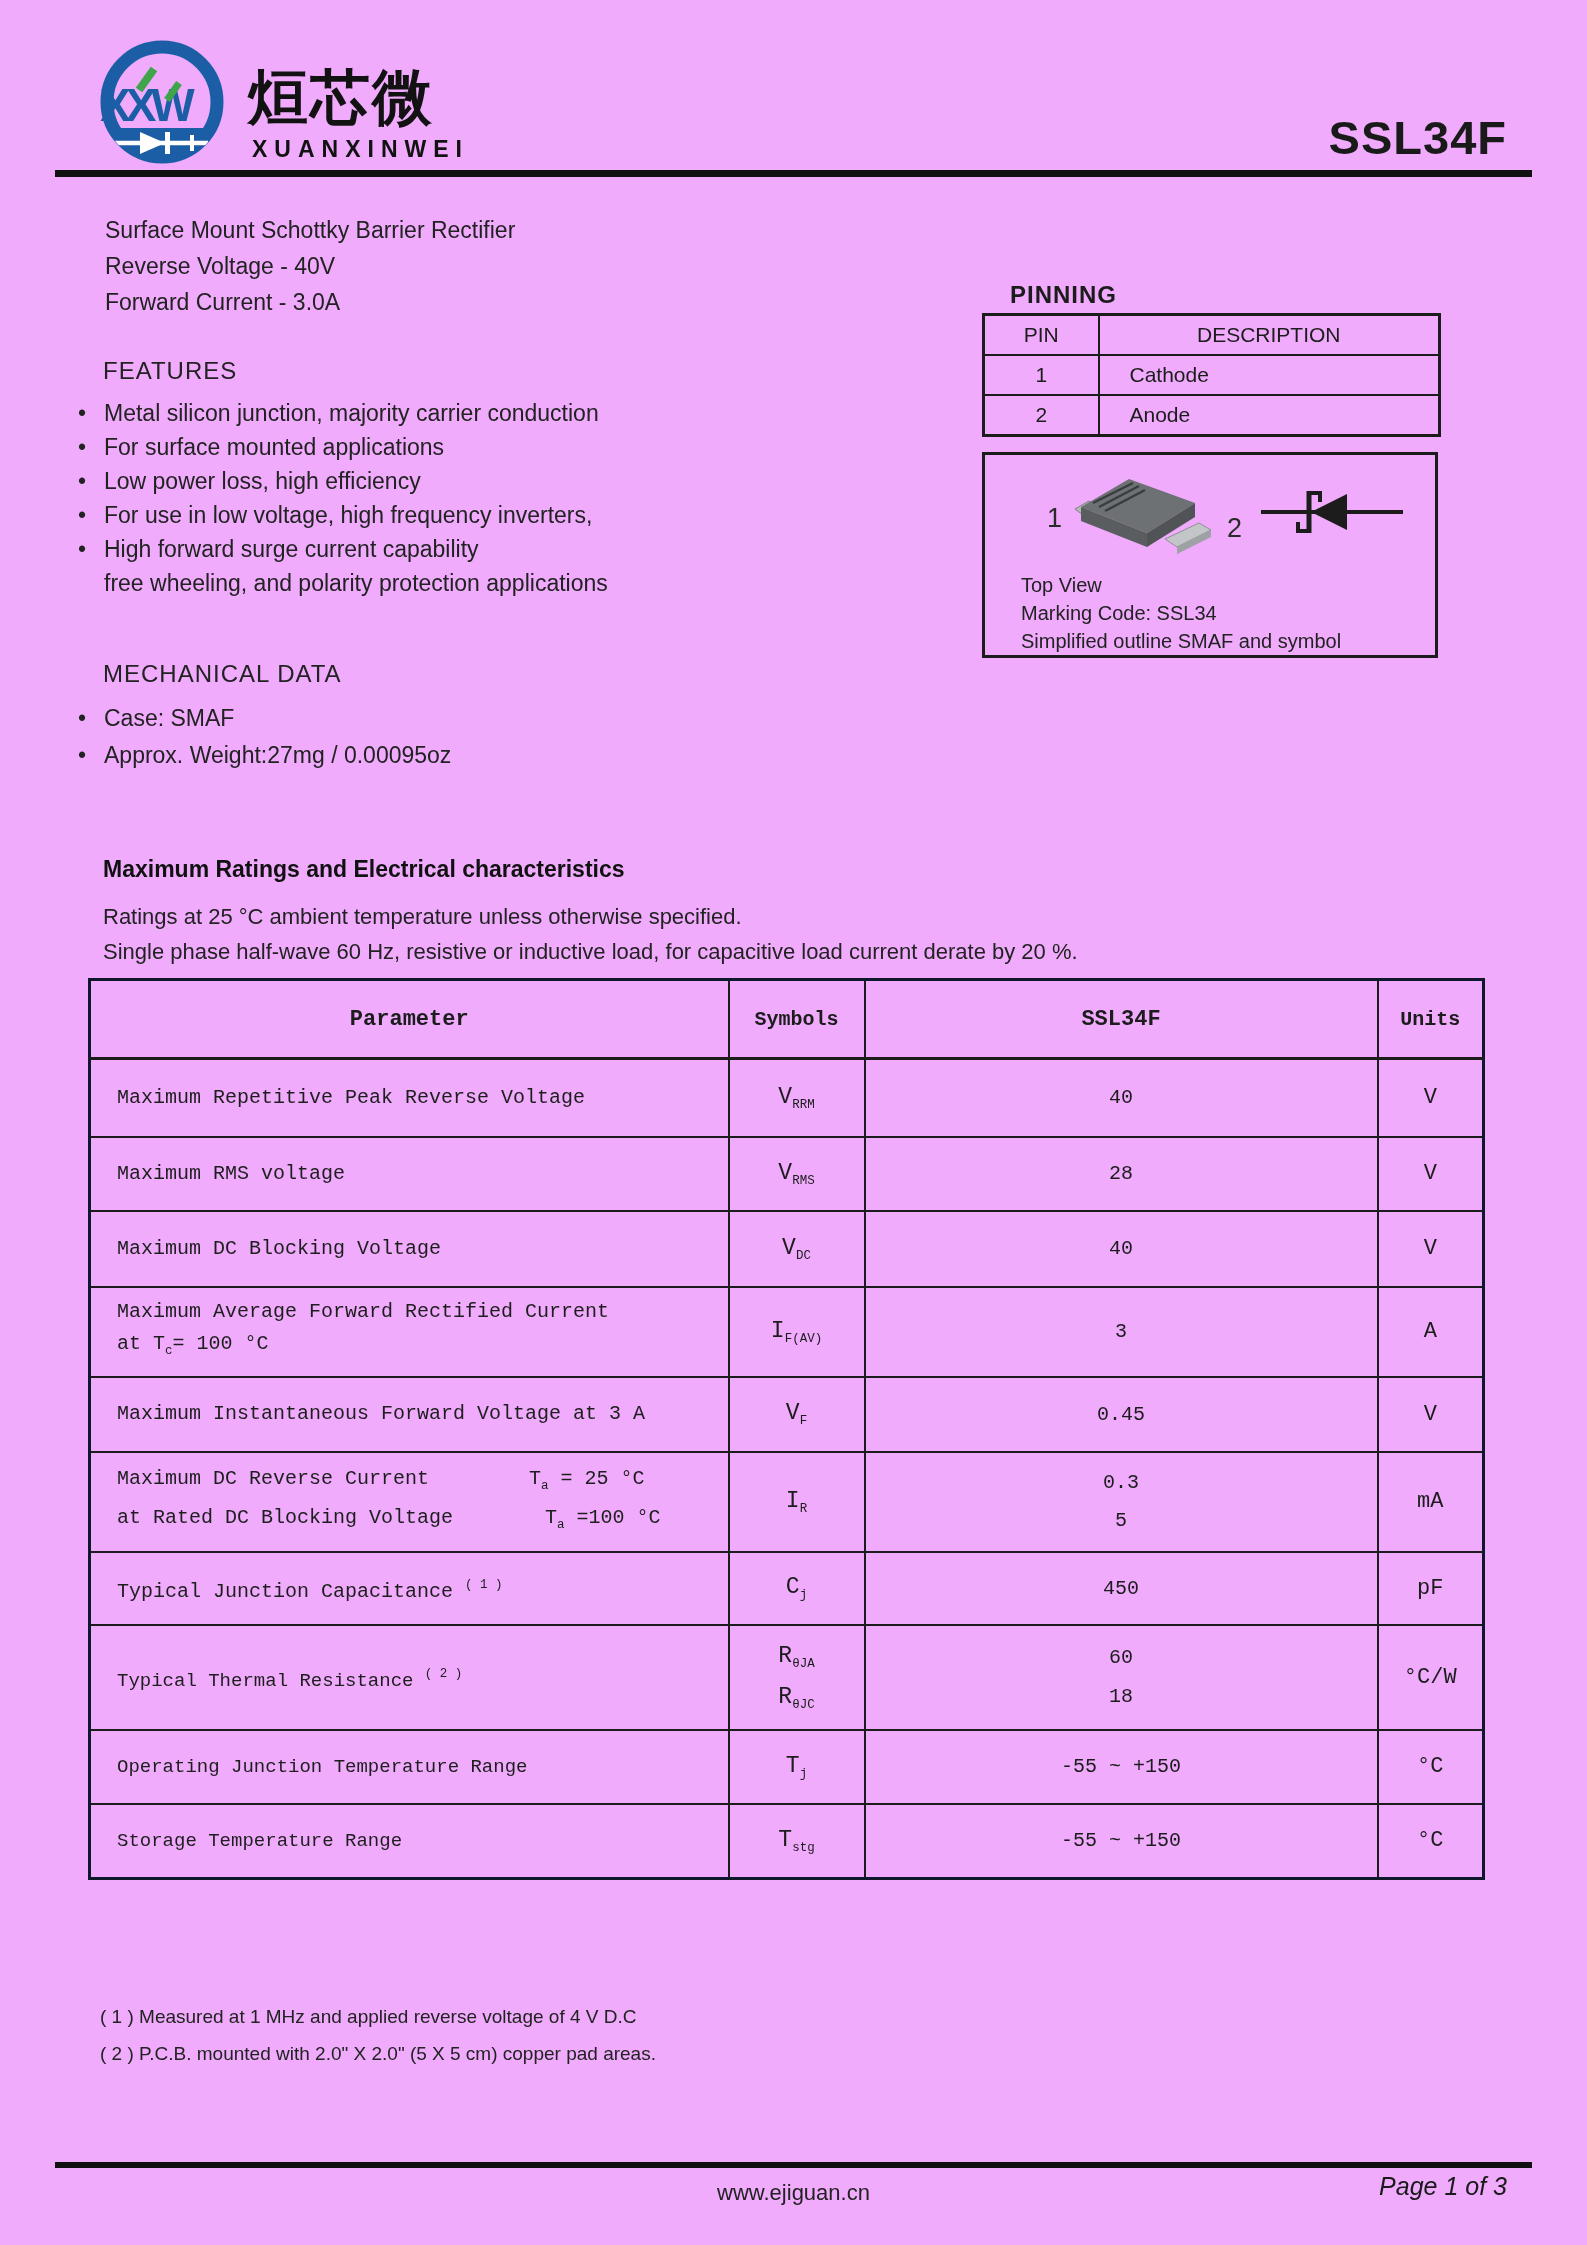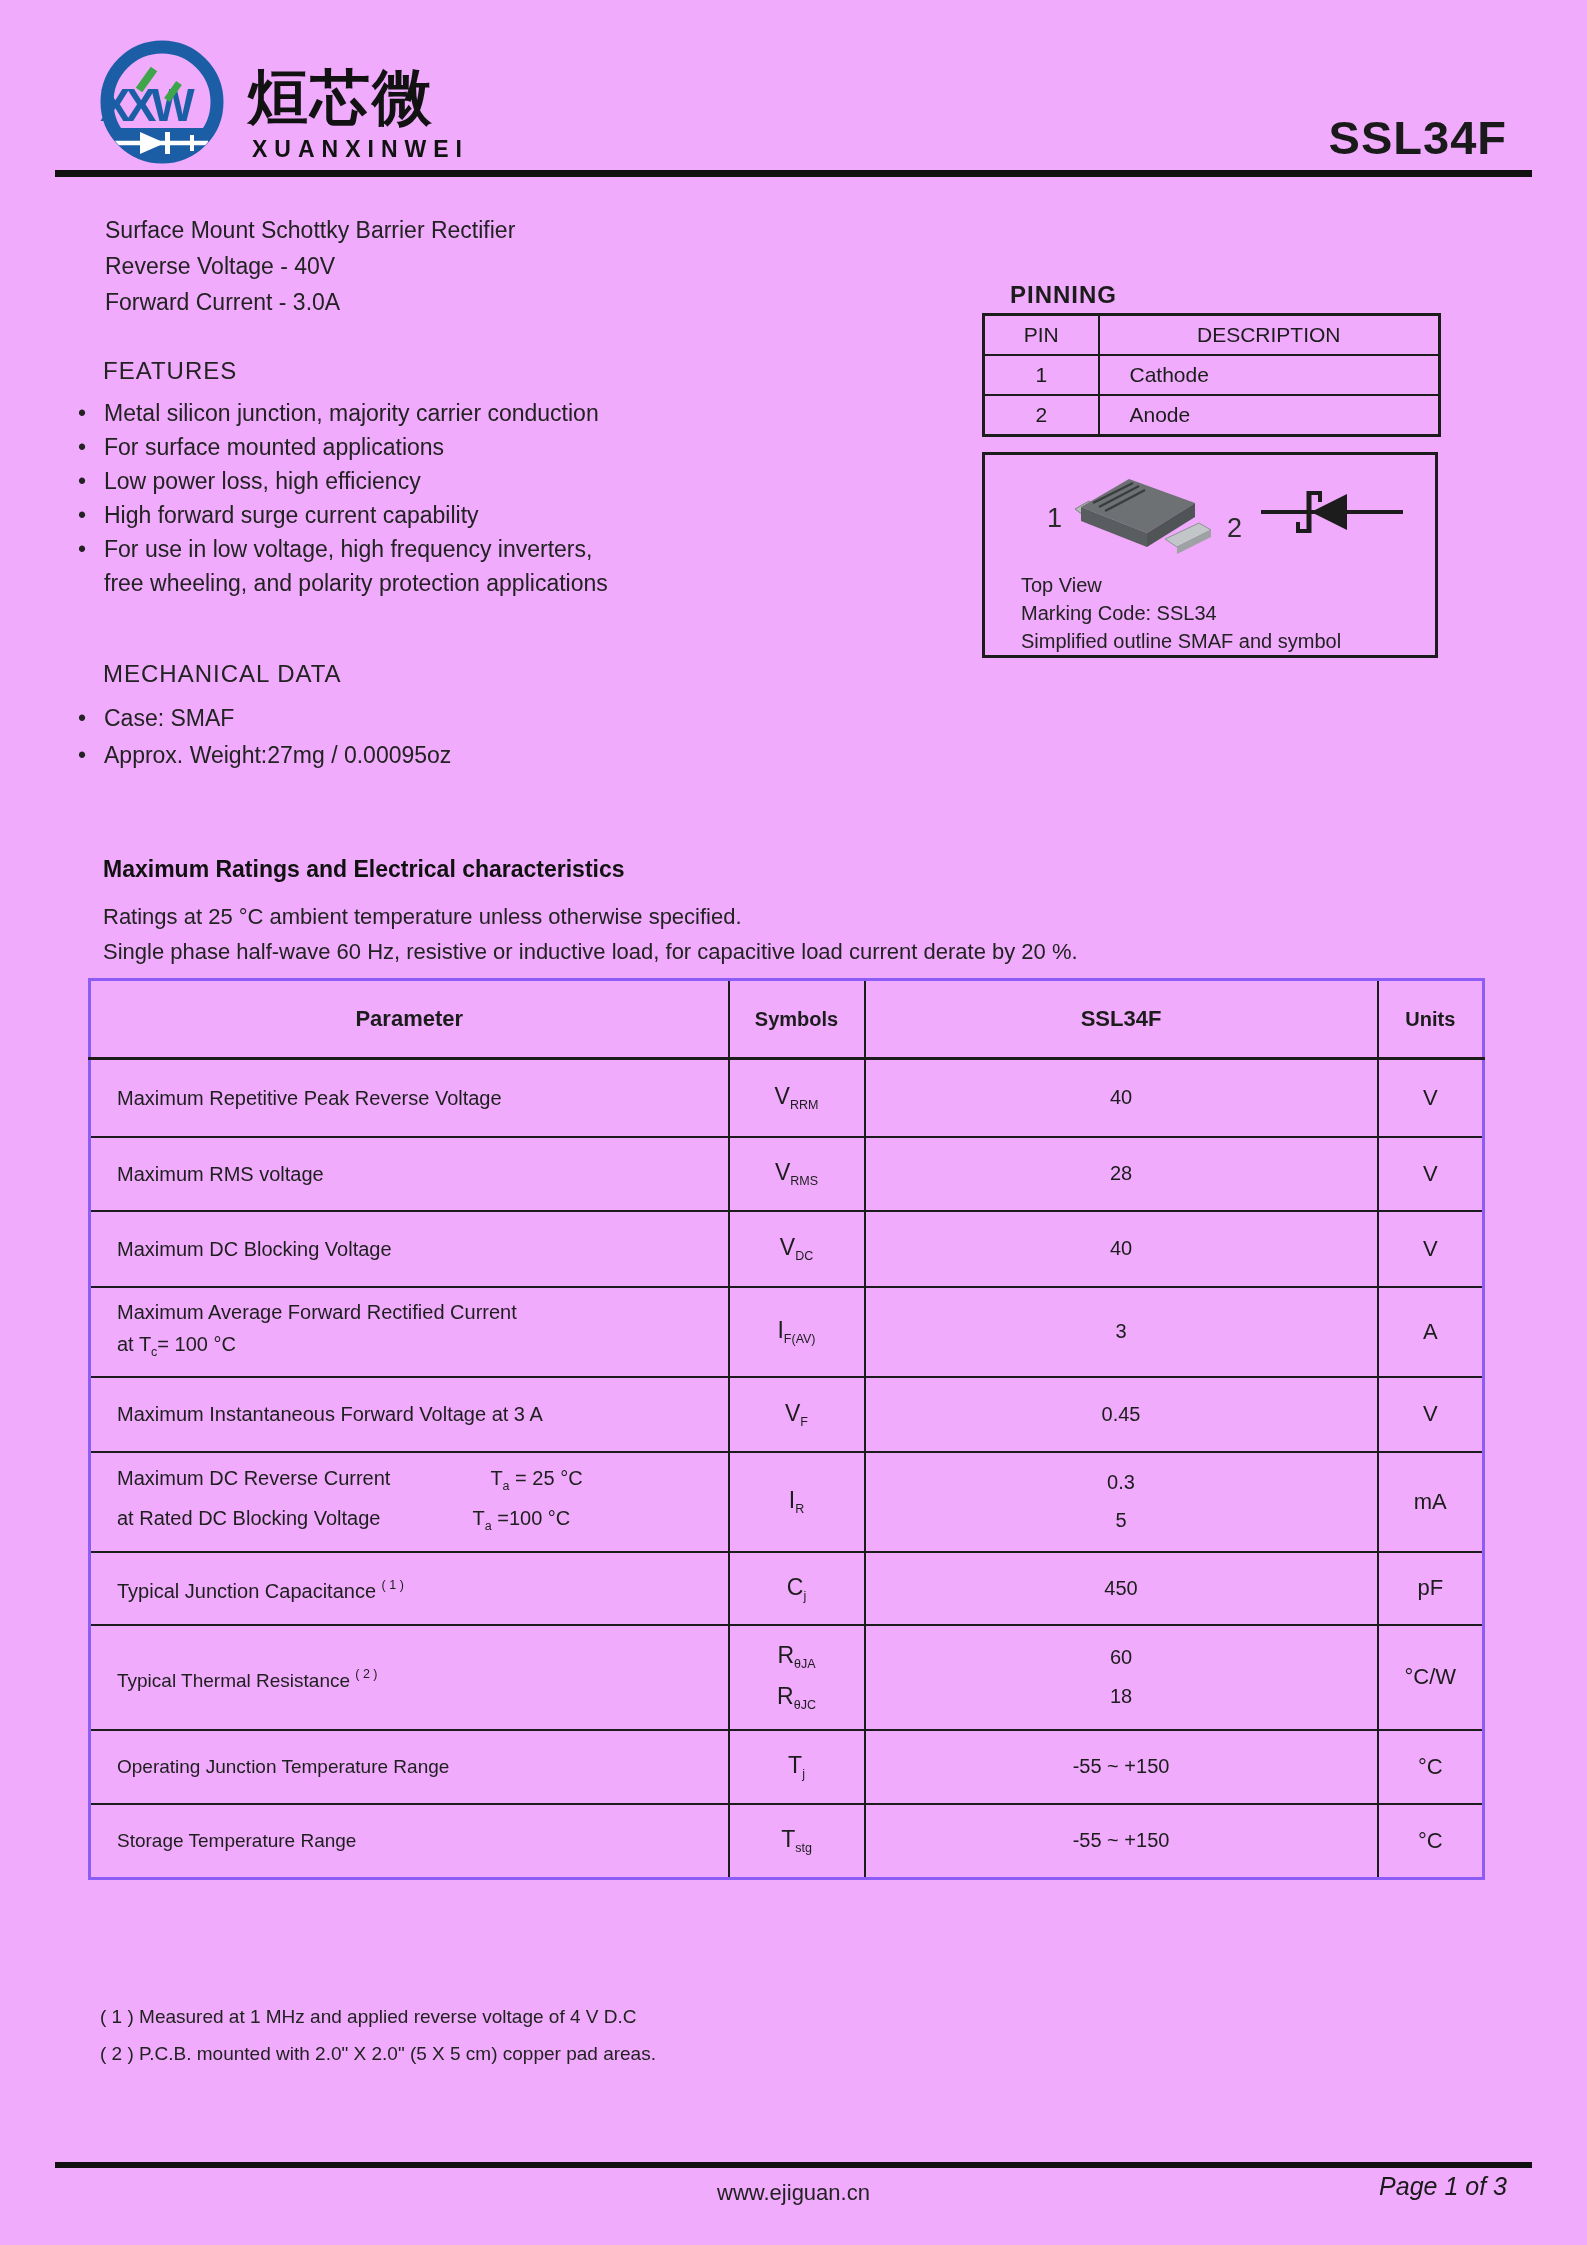"• High forward surge current" div { order: before "• For use in low" -> after "• For use in low" }
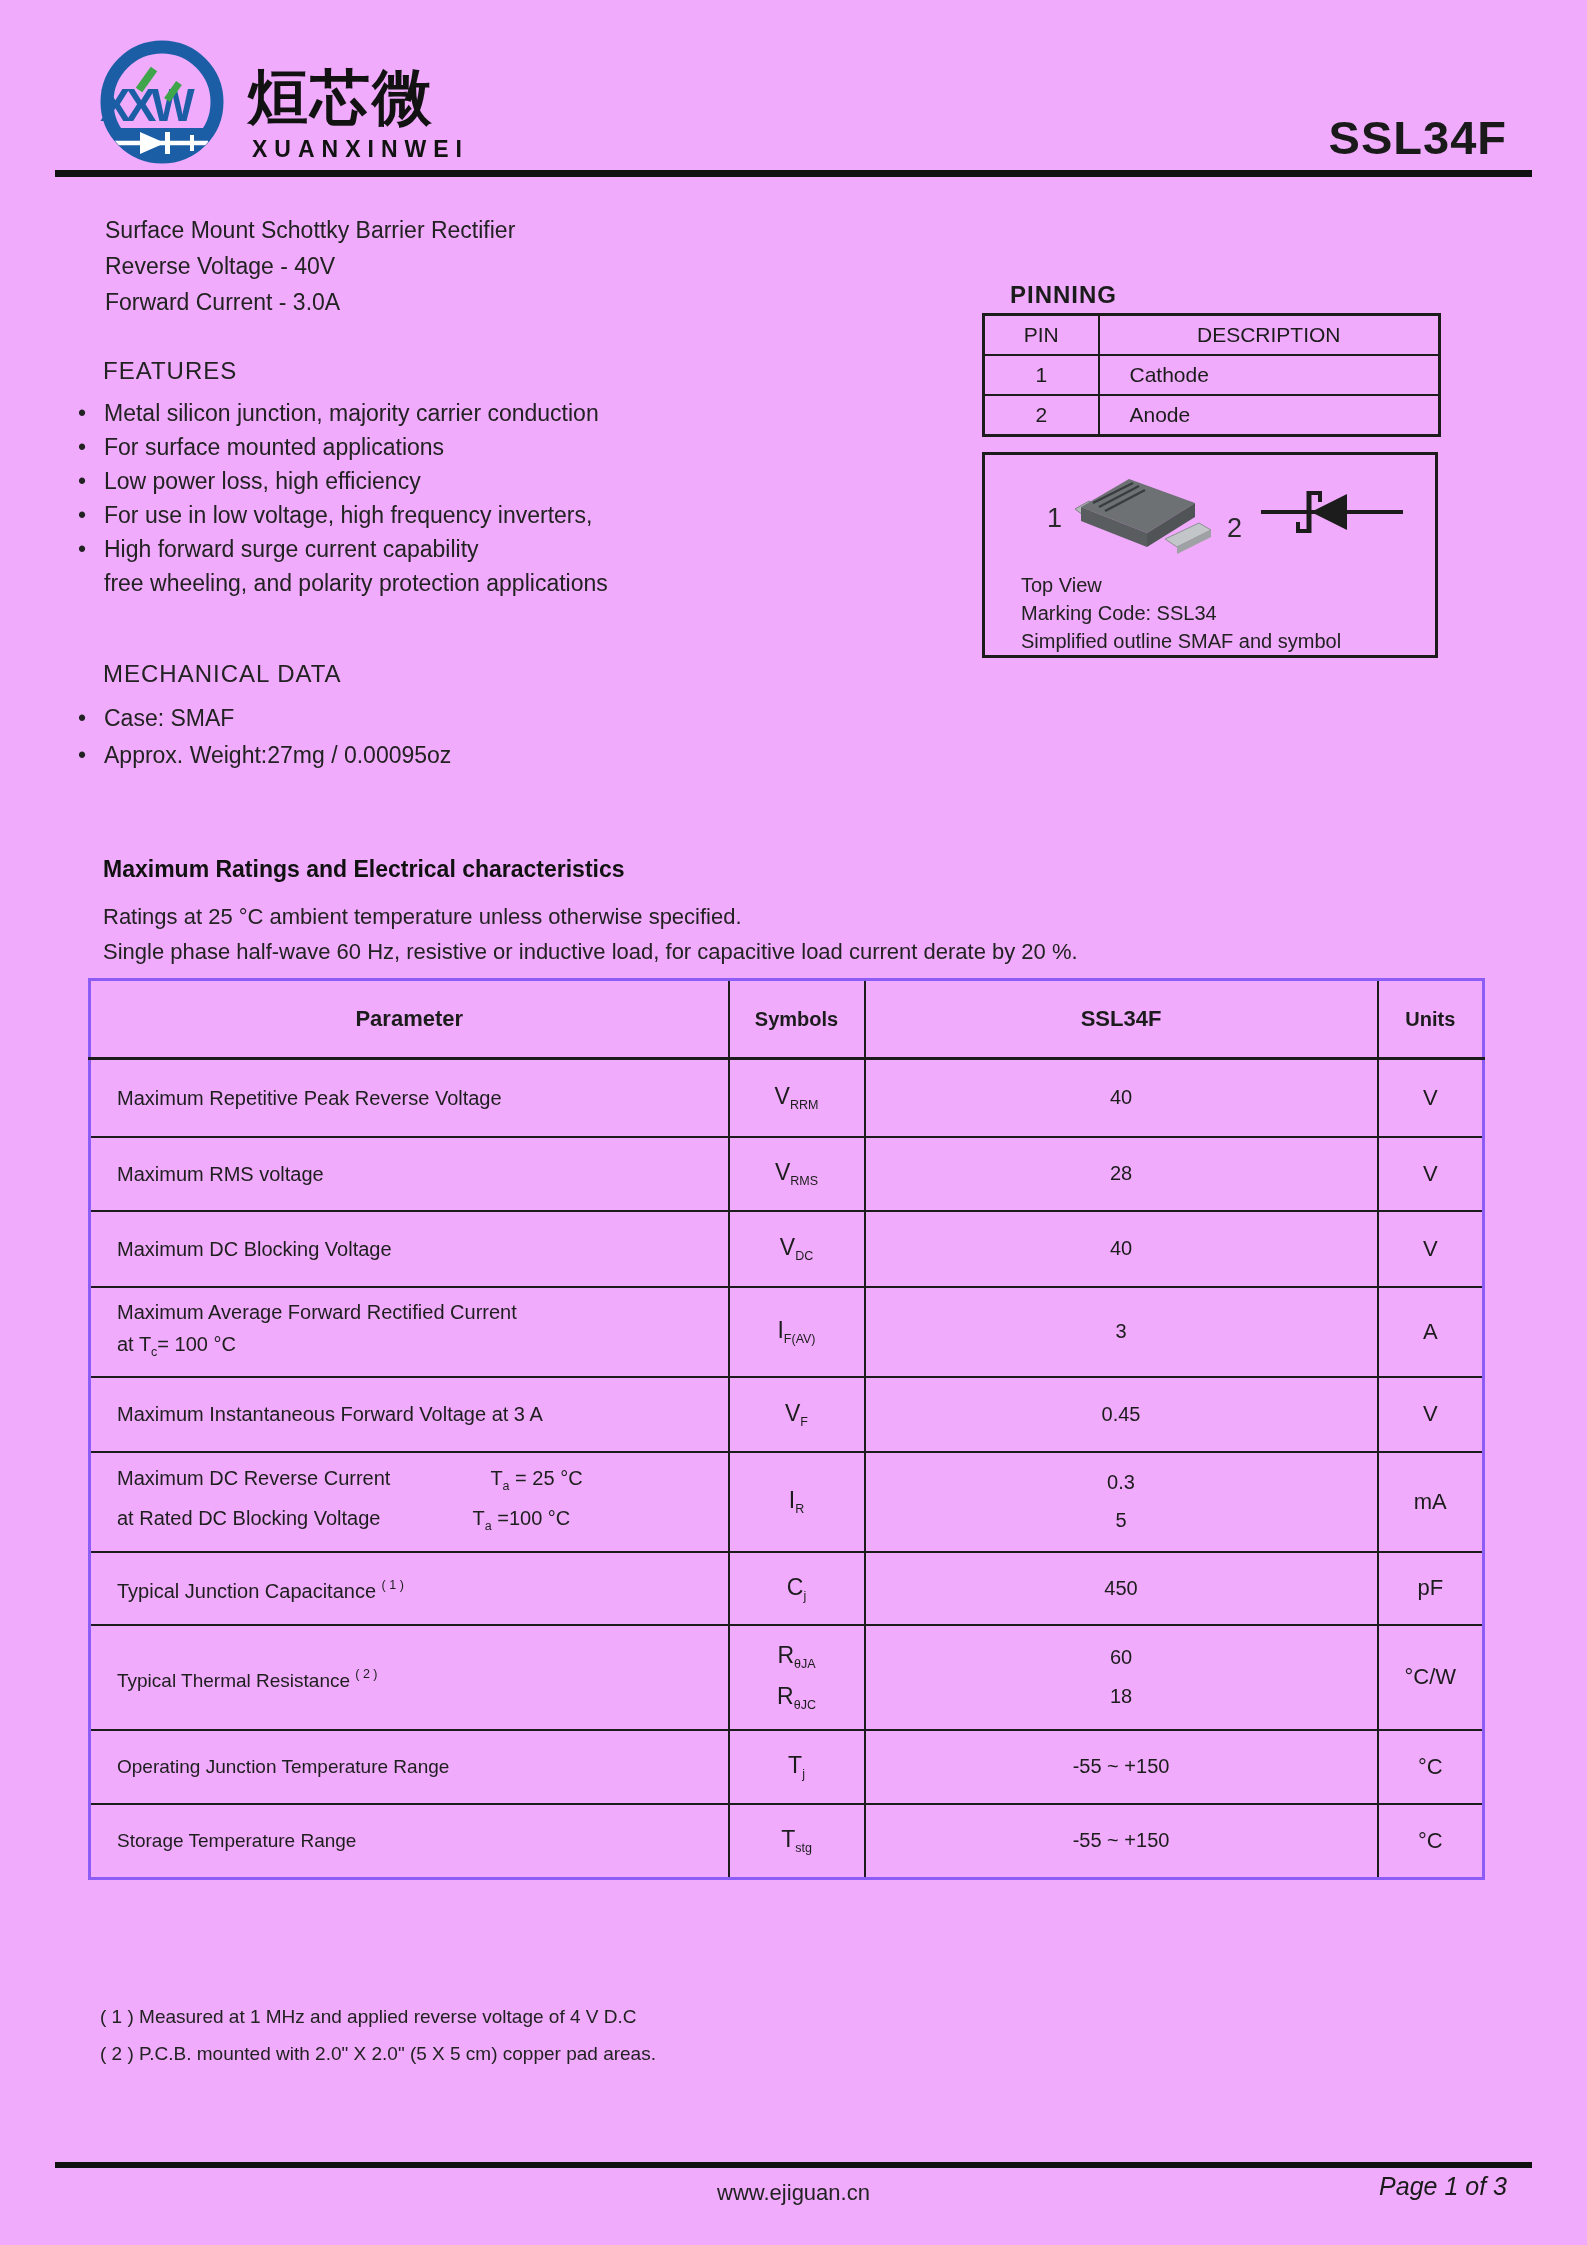"Parameter" .main-table { border: 3px solid #8b5cf6 -> 3px solid #0f172a; font-family: none -> Liberation Mono, monospace }
